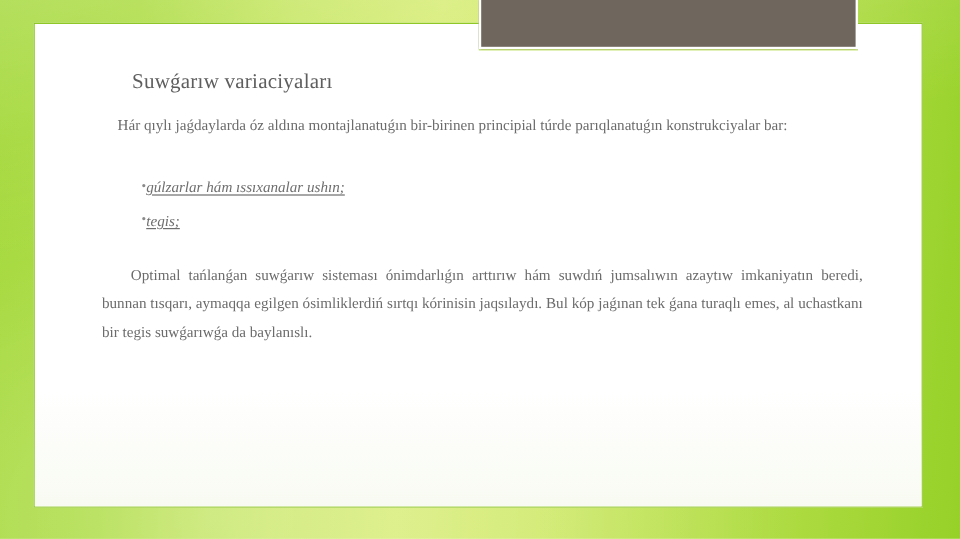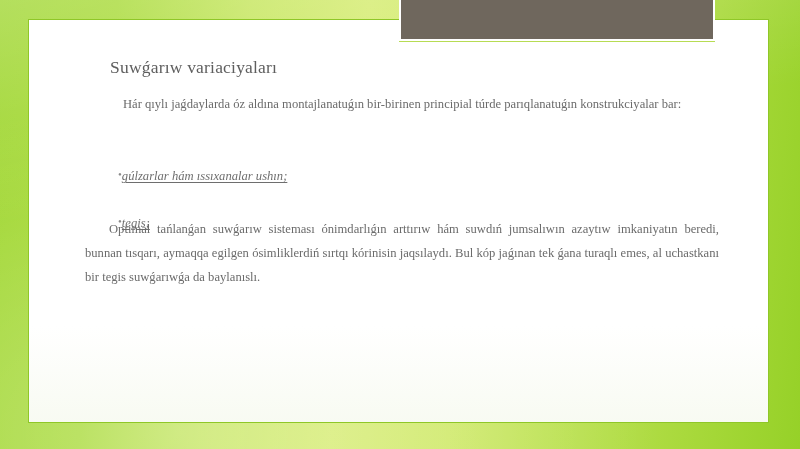"Hár qıylı jaǵdaylarda óz aldına" .para-intro { left: 99px -> 74px }
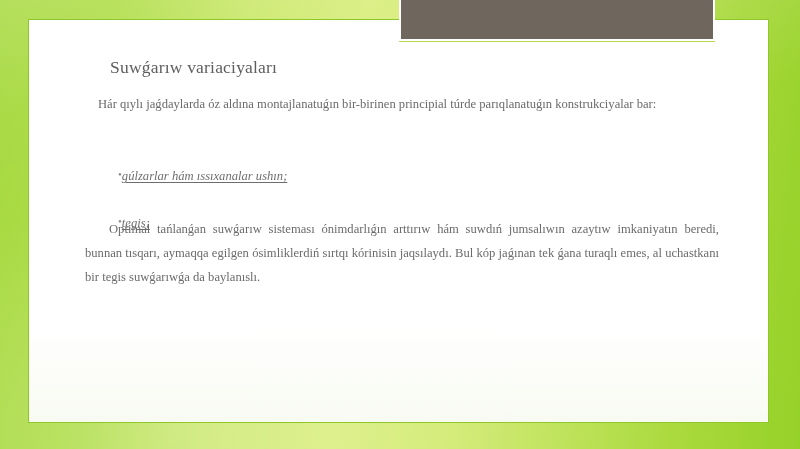"•gúlzarlar hám ıssıxanalar ushın;" .bullet { margin-top: 19px -> none }
